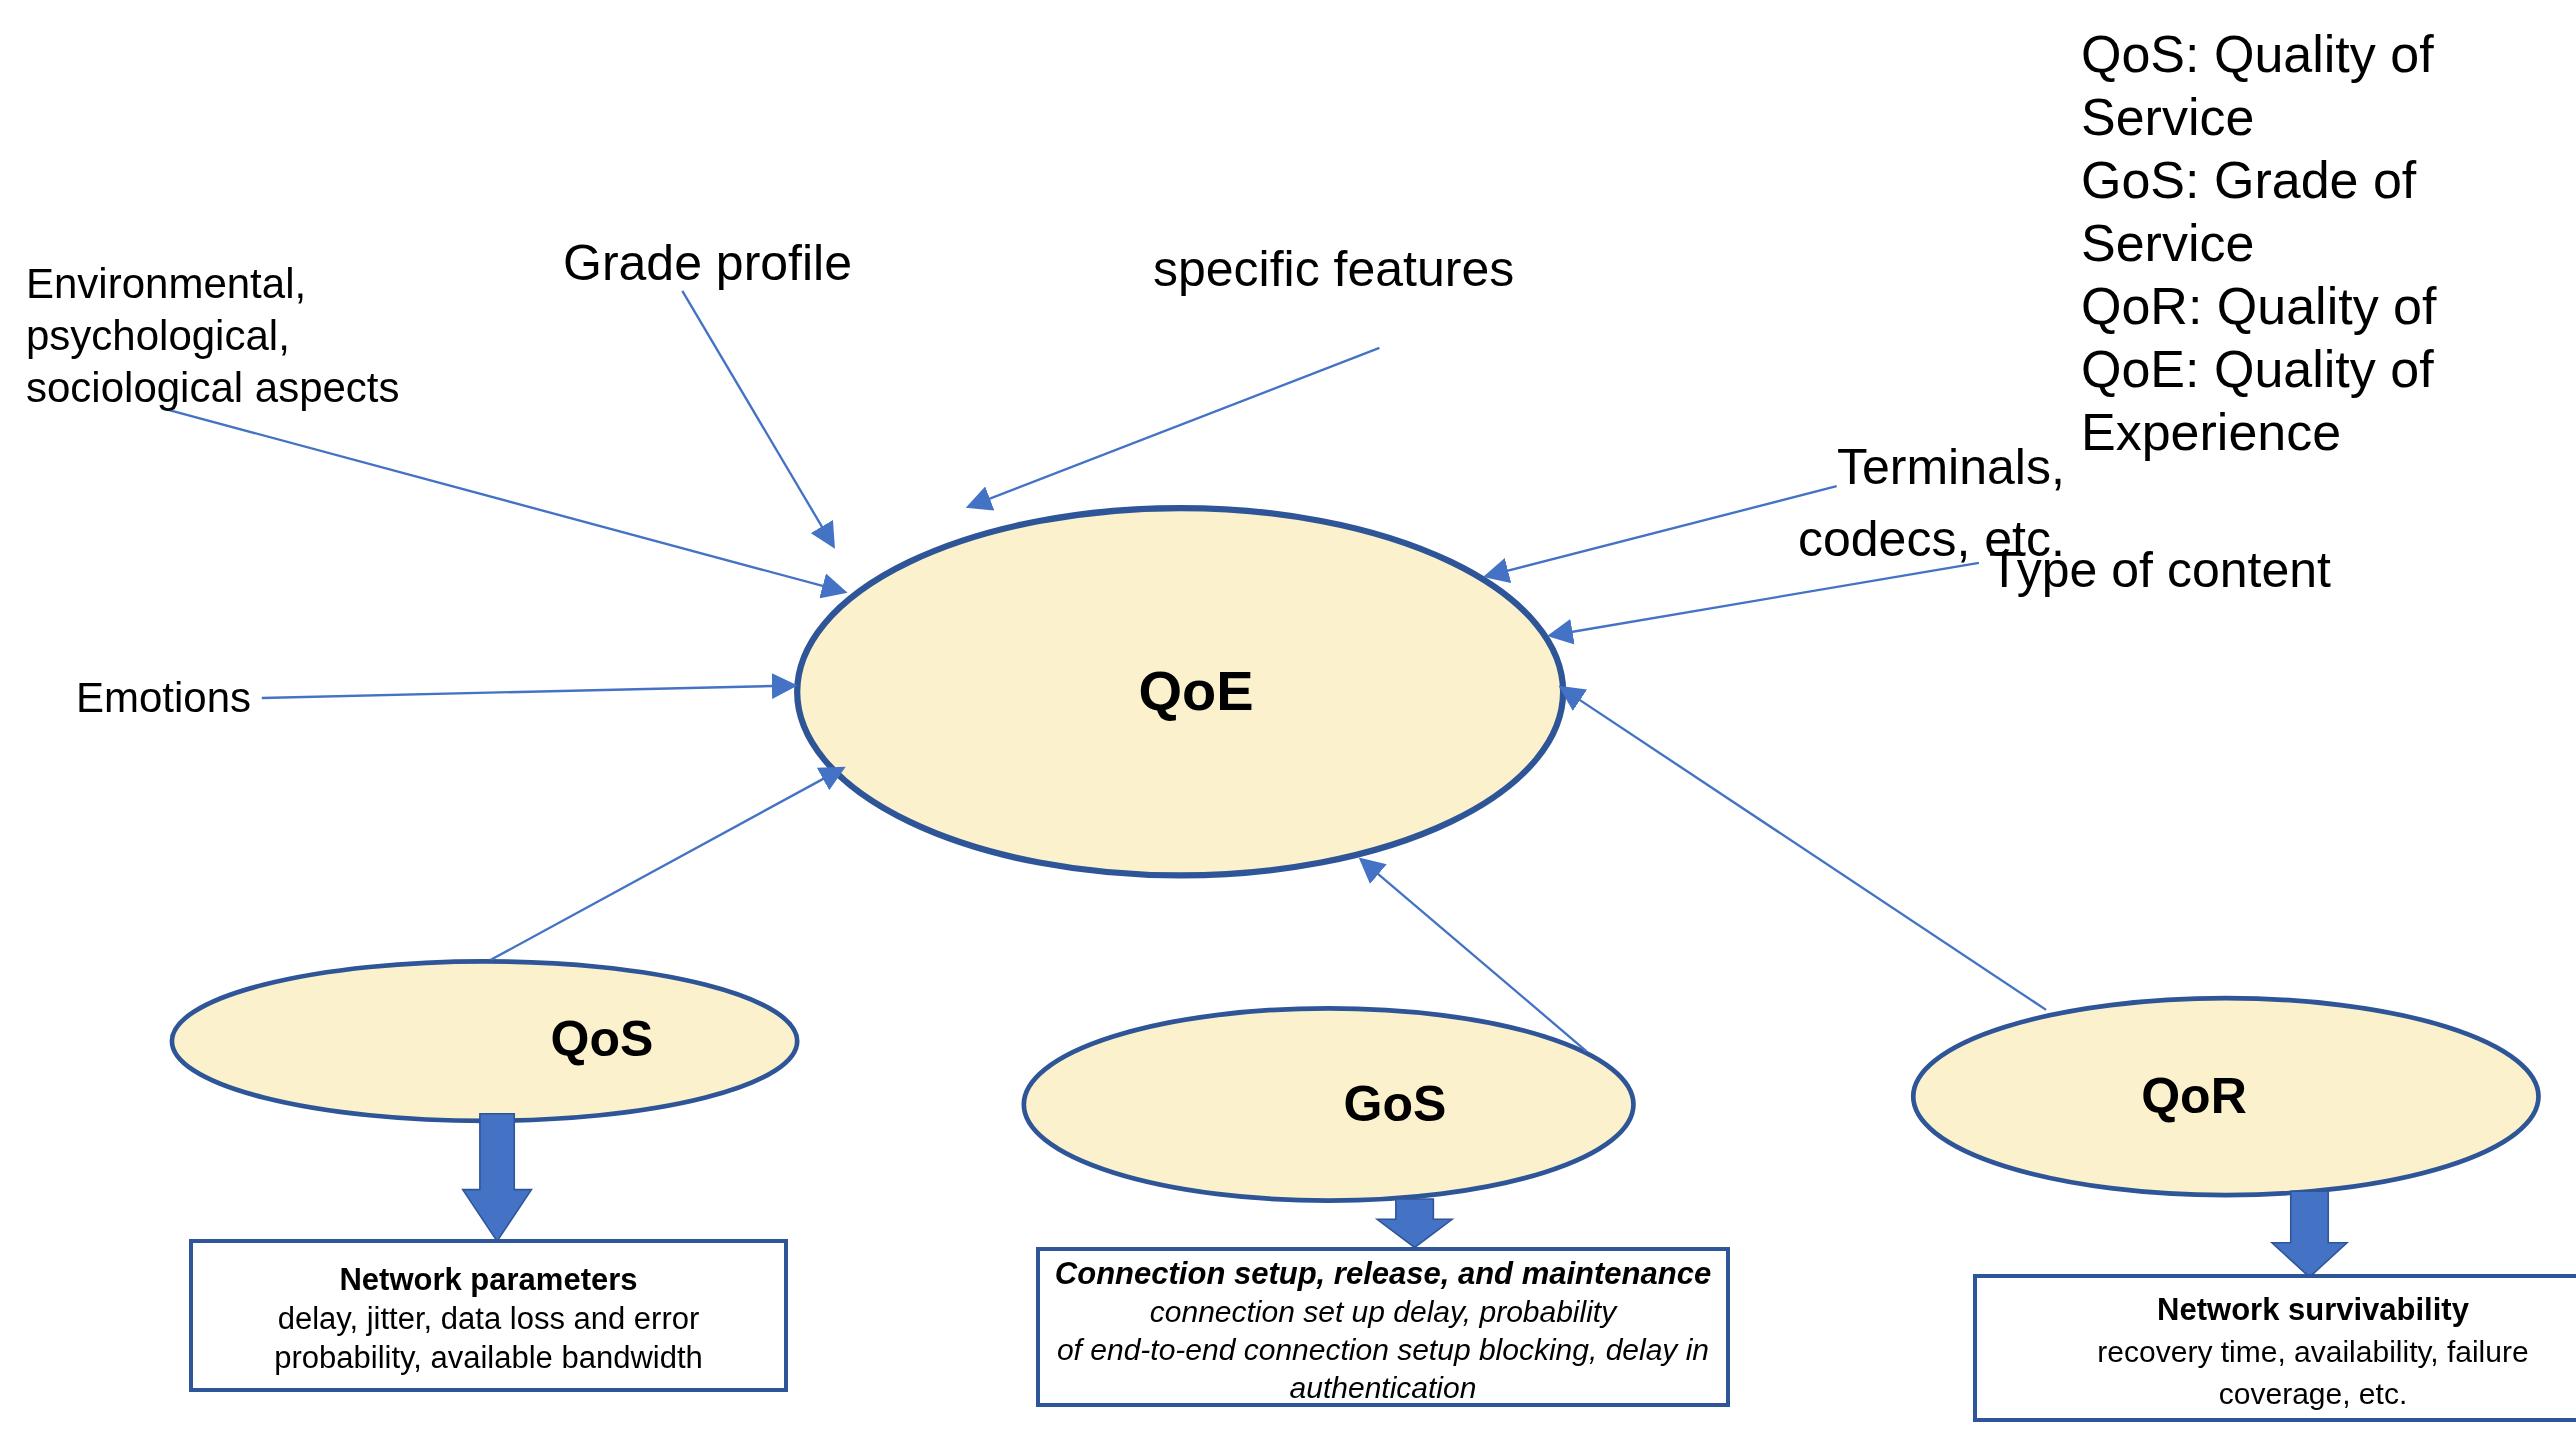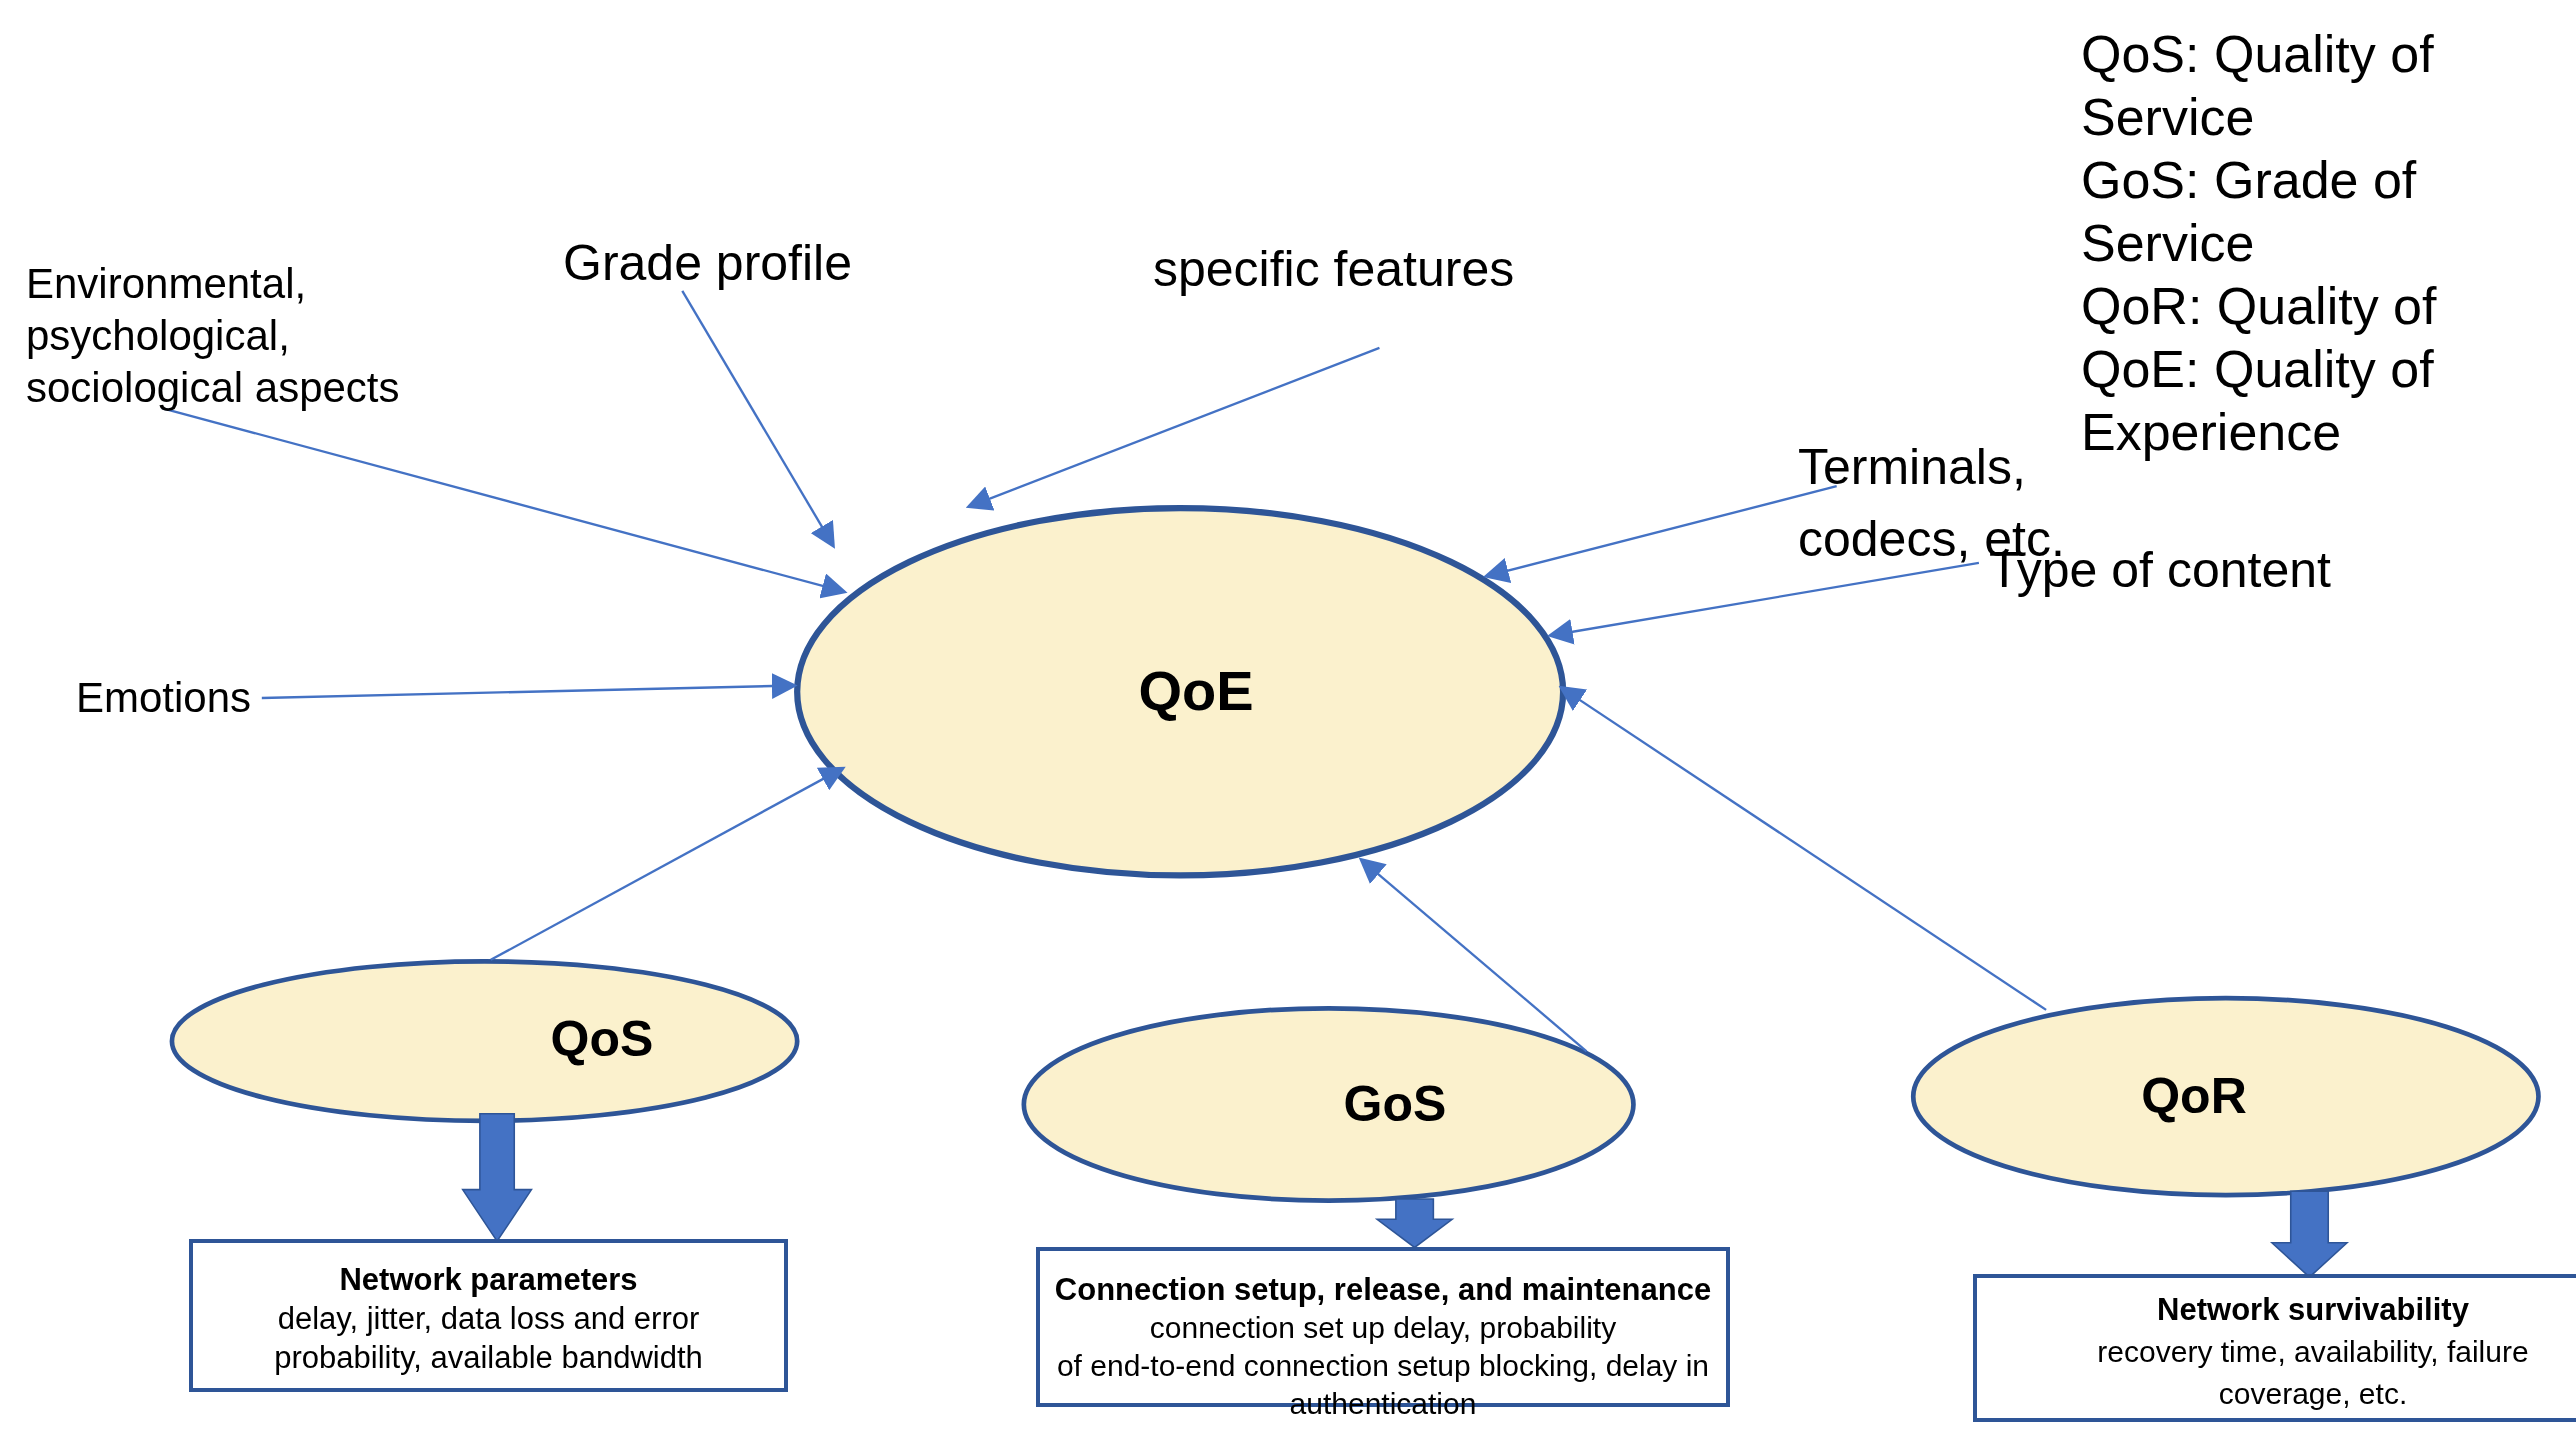"Terminals," .lbl-term { text-align: none -> right }
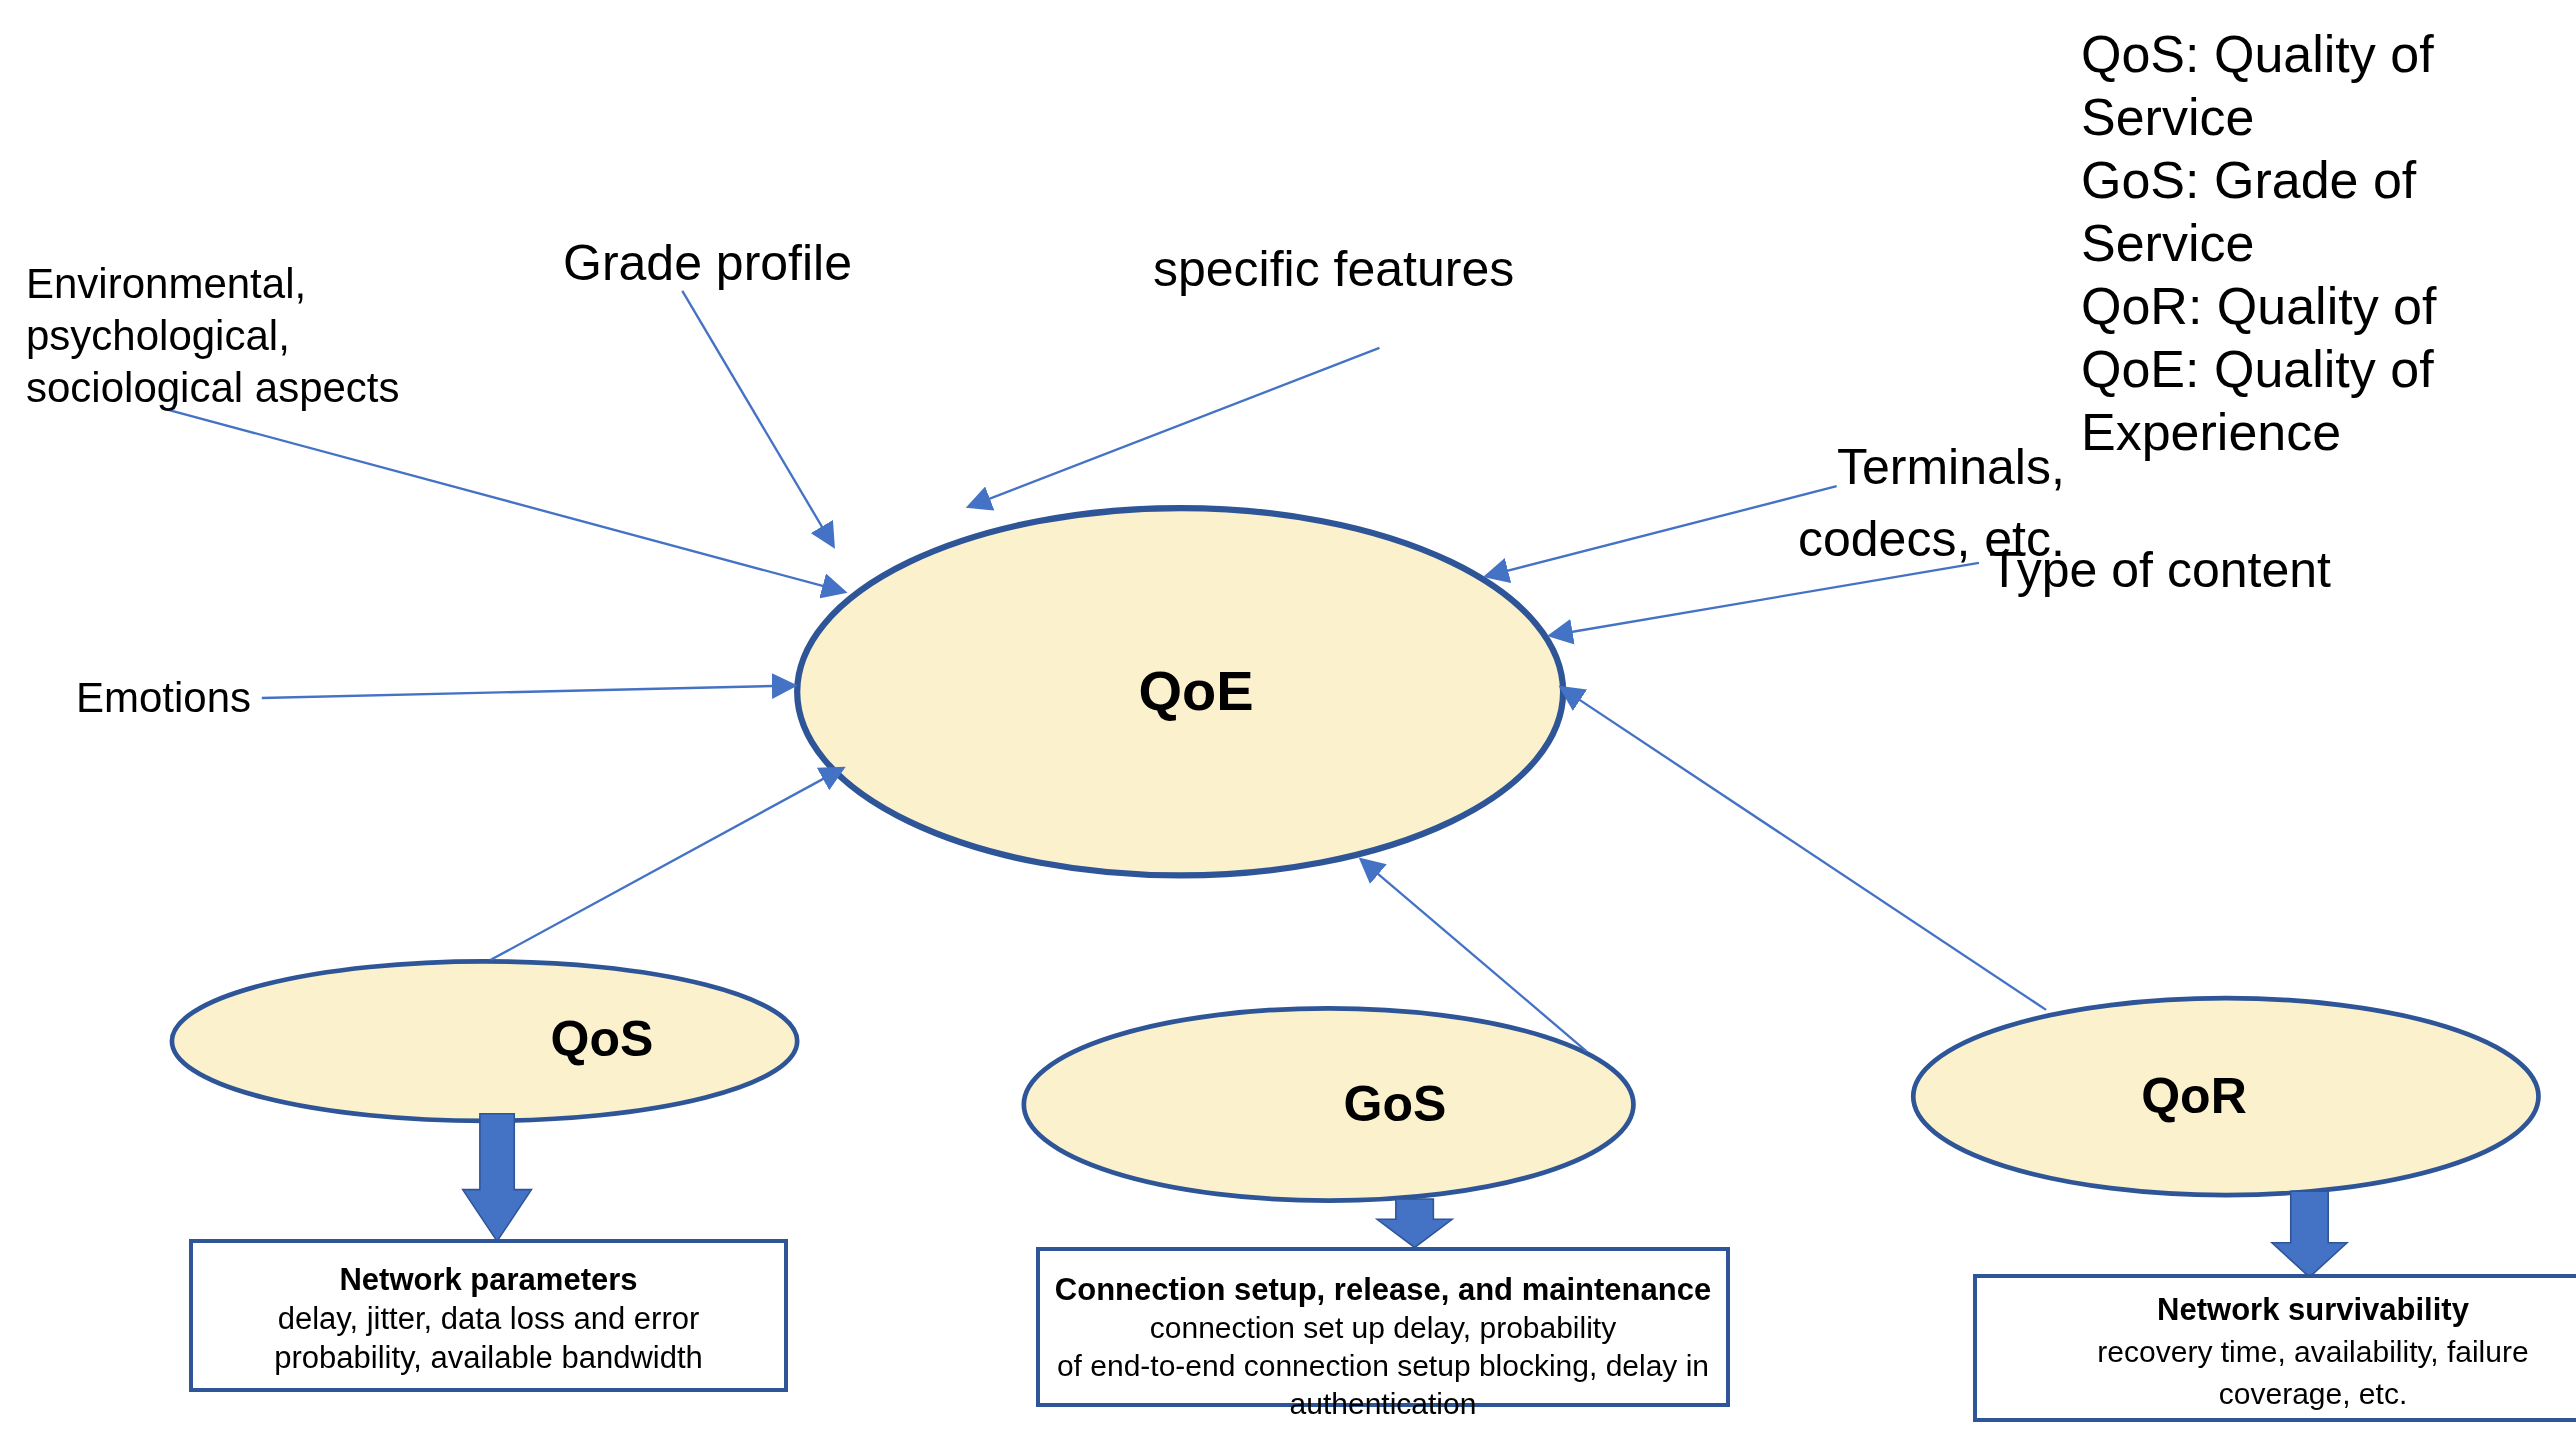"Connection setup, release, and" .box-gos { font-style: none -> italic; padding-top: 20px -> 4px }
